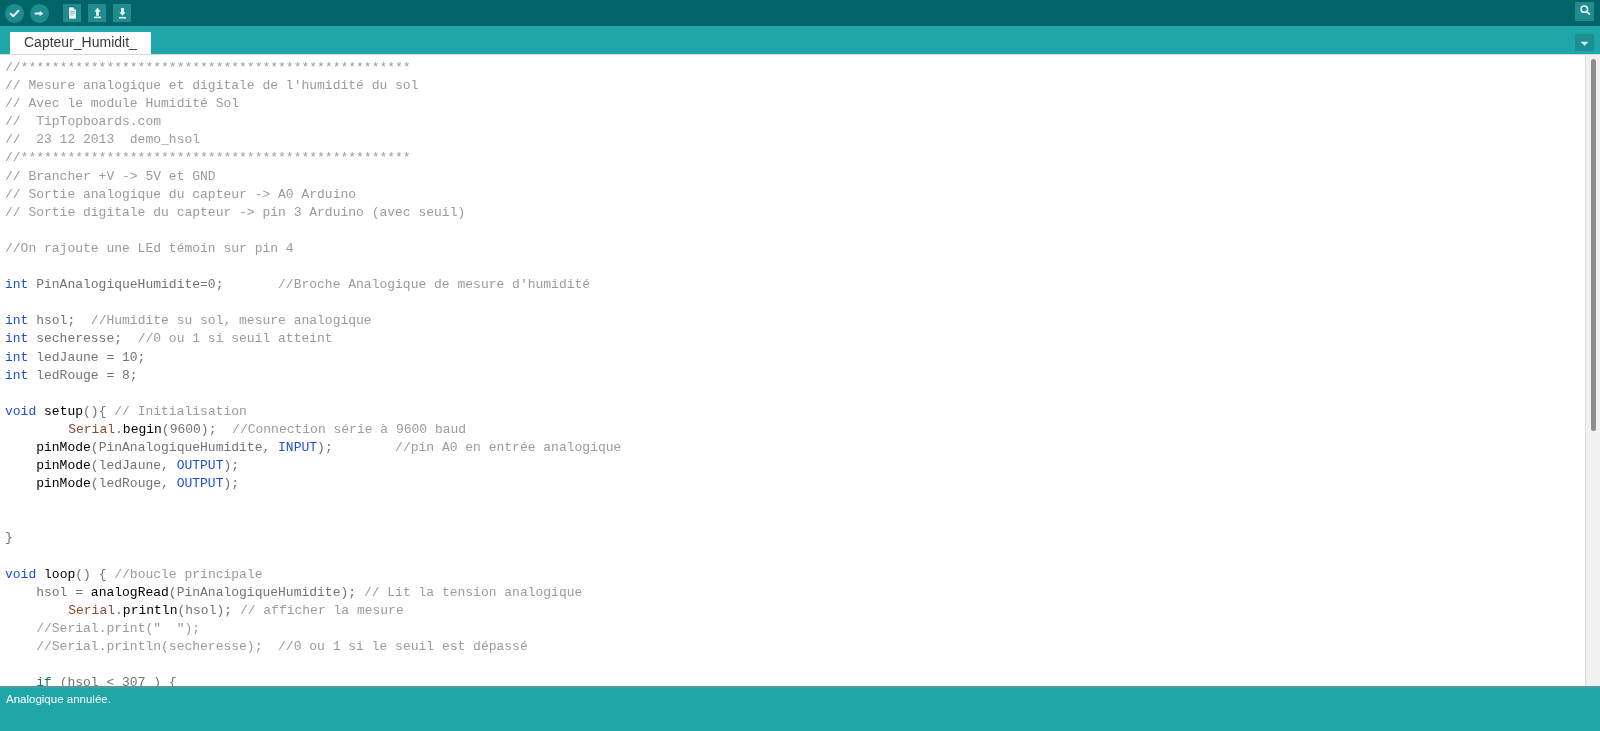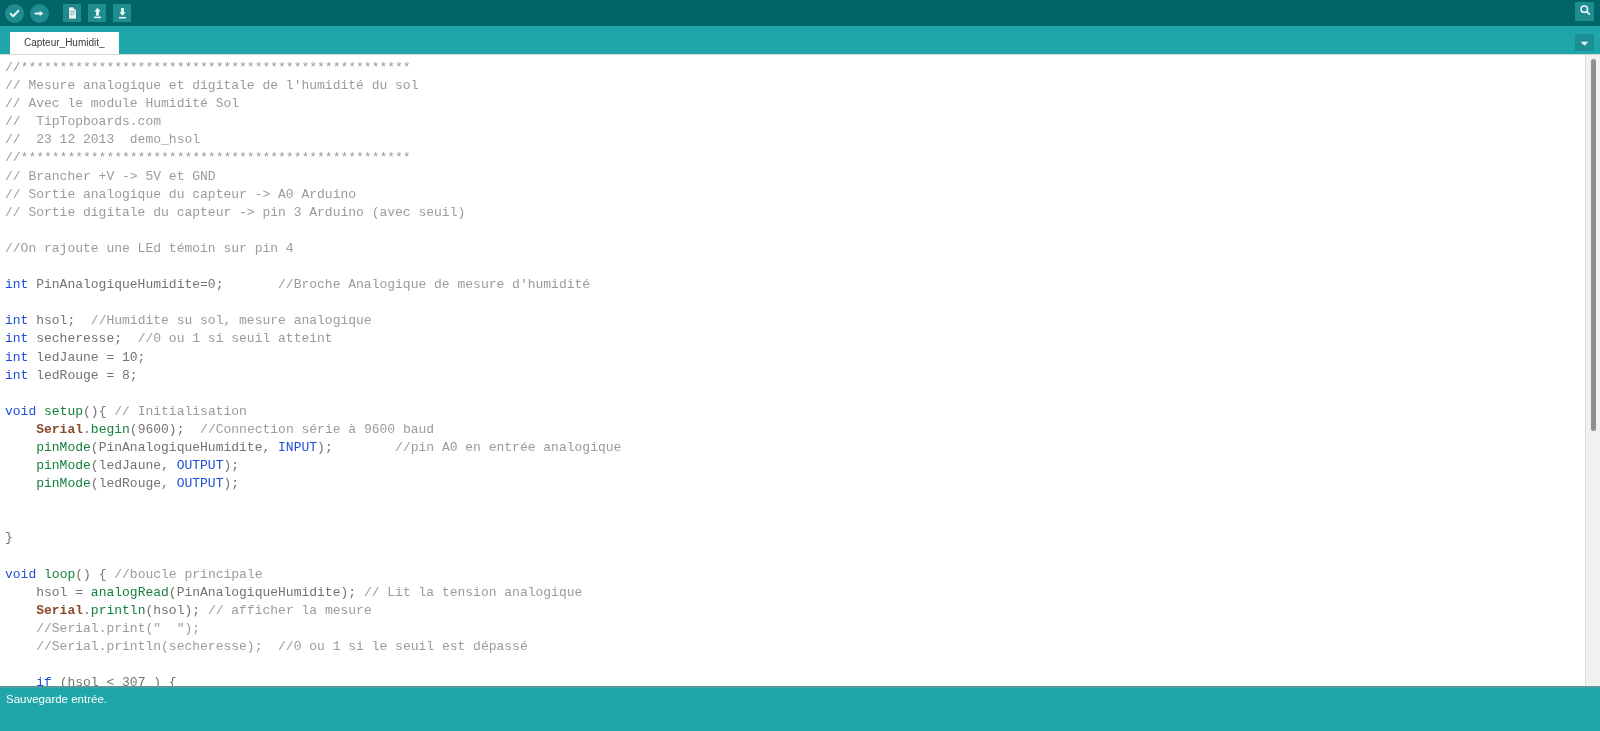"Capteur_Humidit_" .tab { font-size: 10px -> 14px }
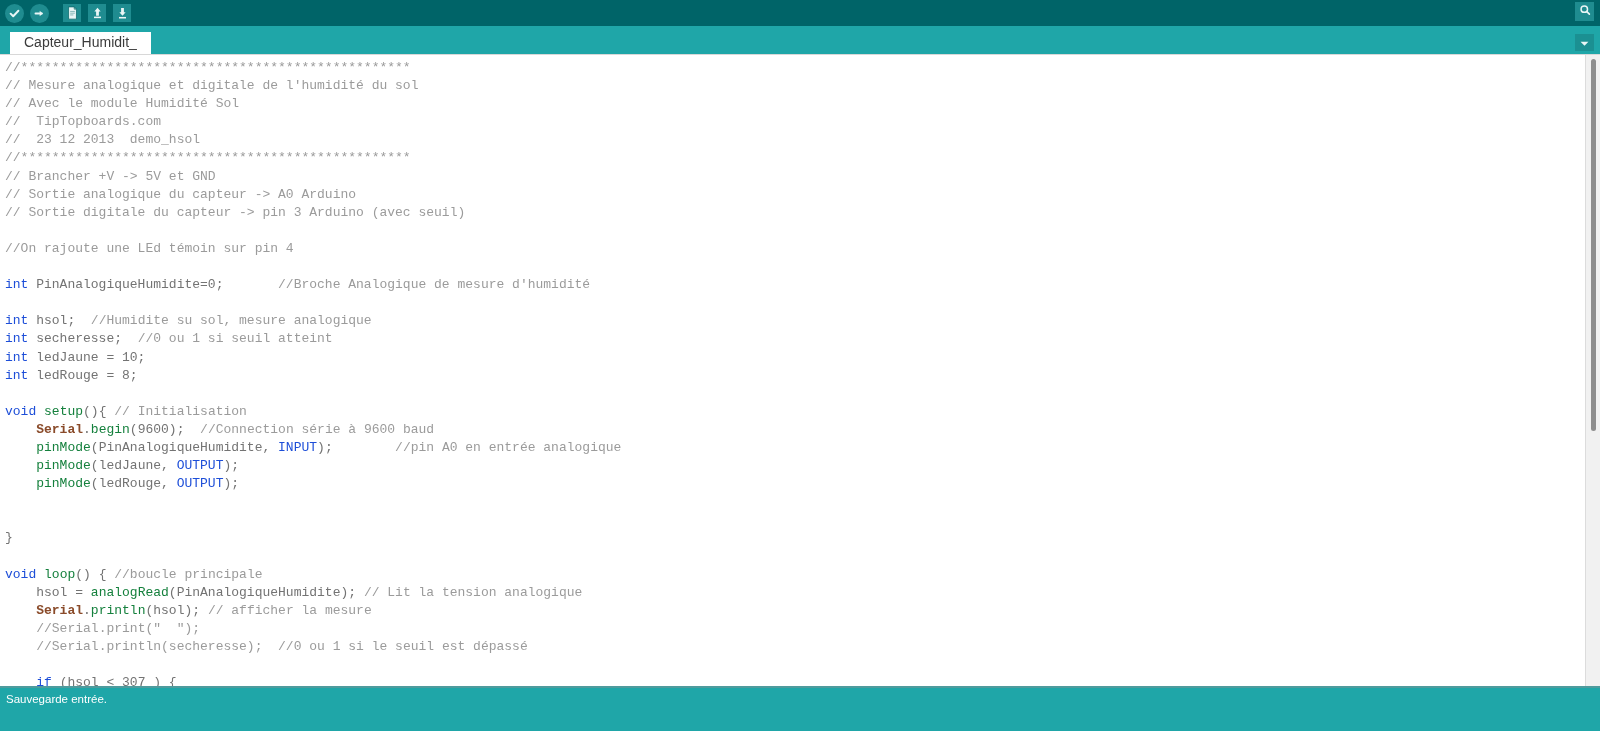"setup" .fn { color: #15803d -> #000000 }
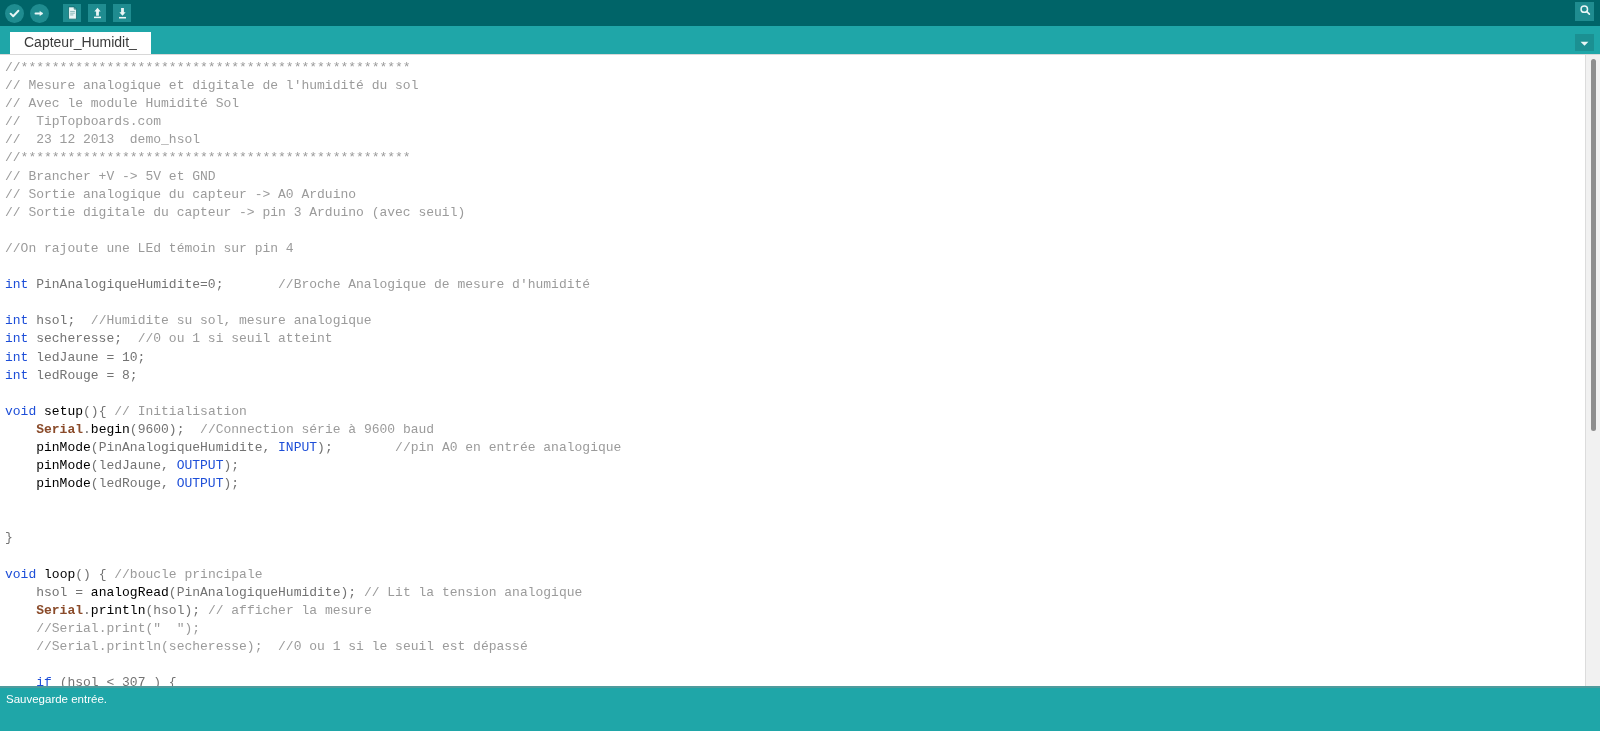"Serial" .lib { font-weight: bold -> normal; margin-left: none -> 32px }
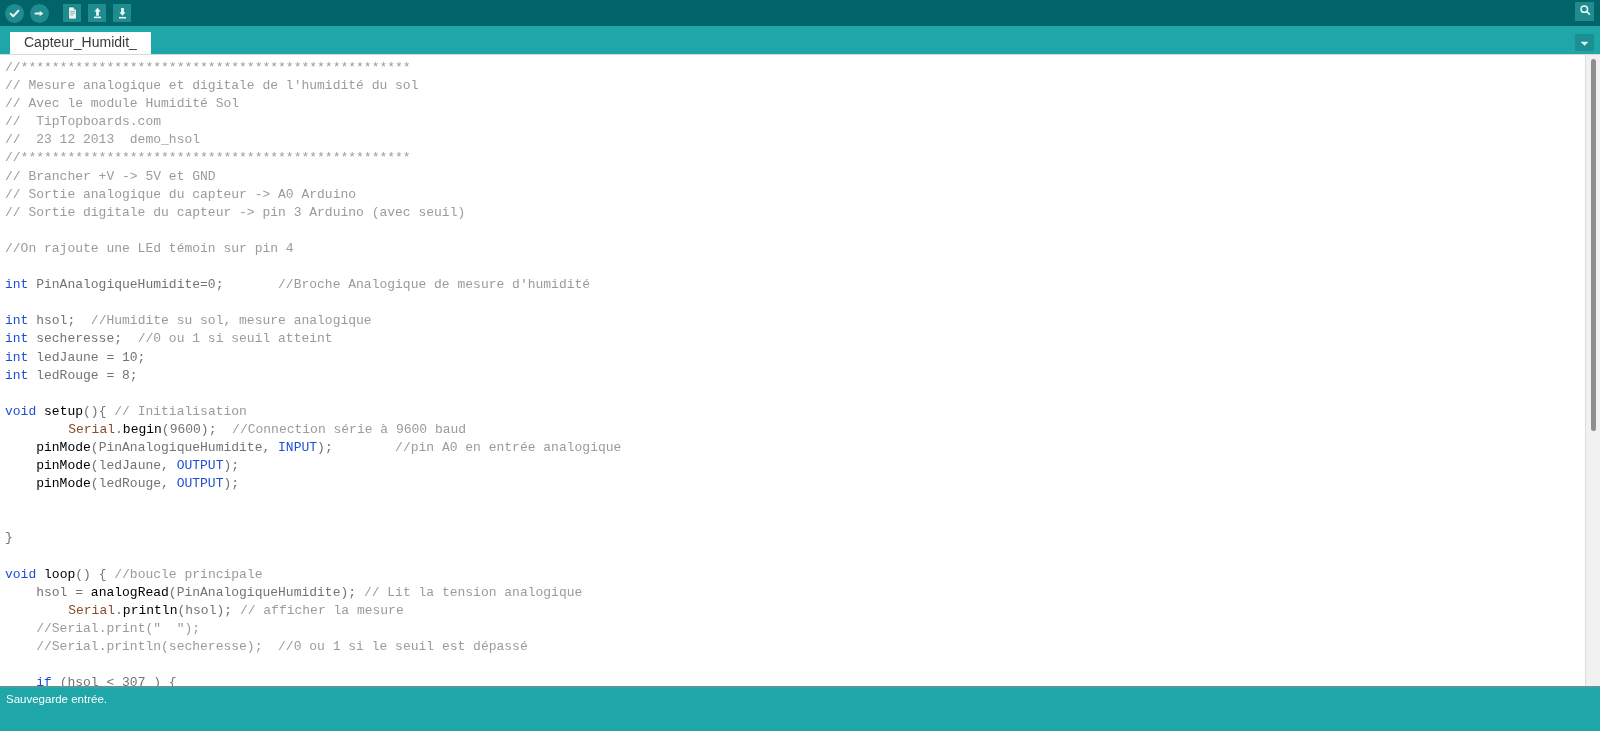"if" .ctl { color: #1d4ed8 -> #0f766e }
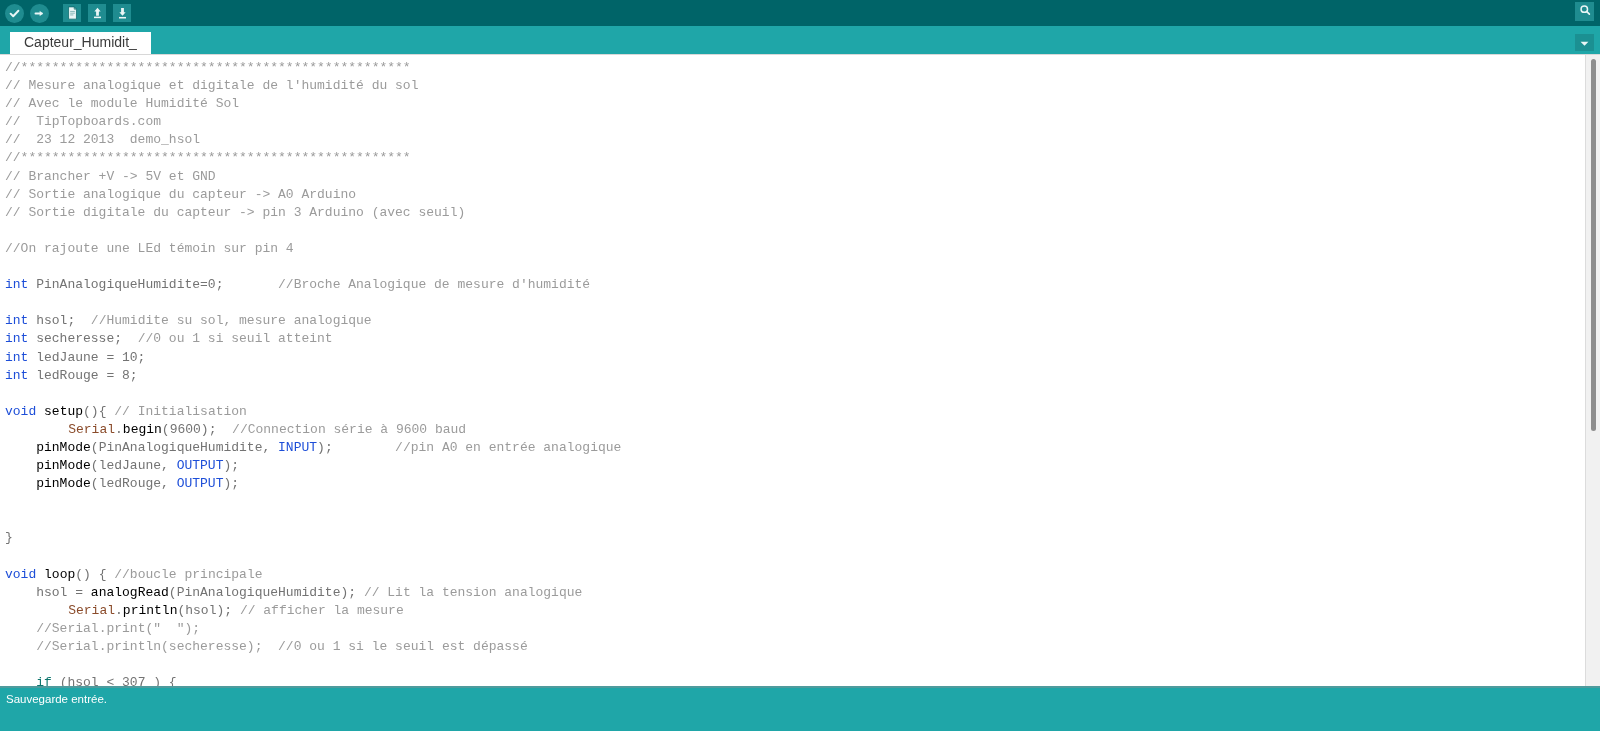"Sauvegarde entrée." span { text: Sauvegarde entrée -> Analogique annulée }
